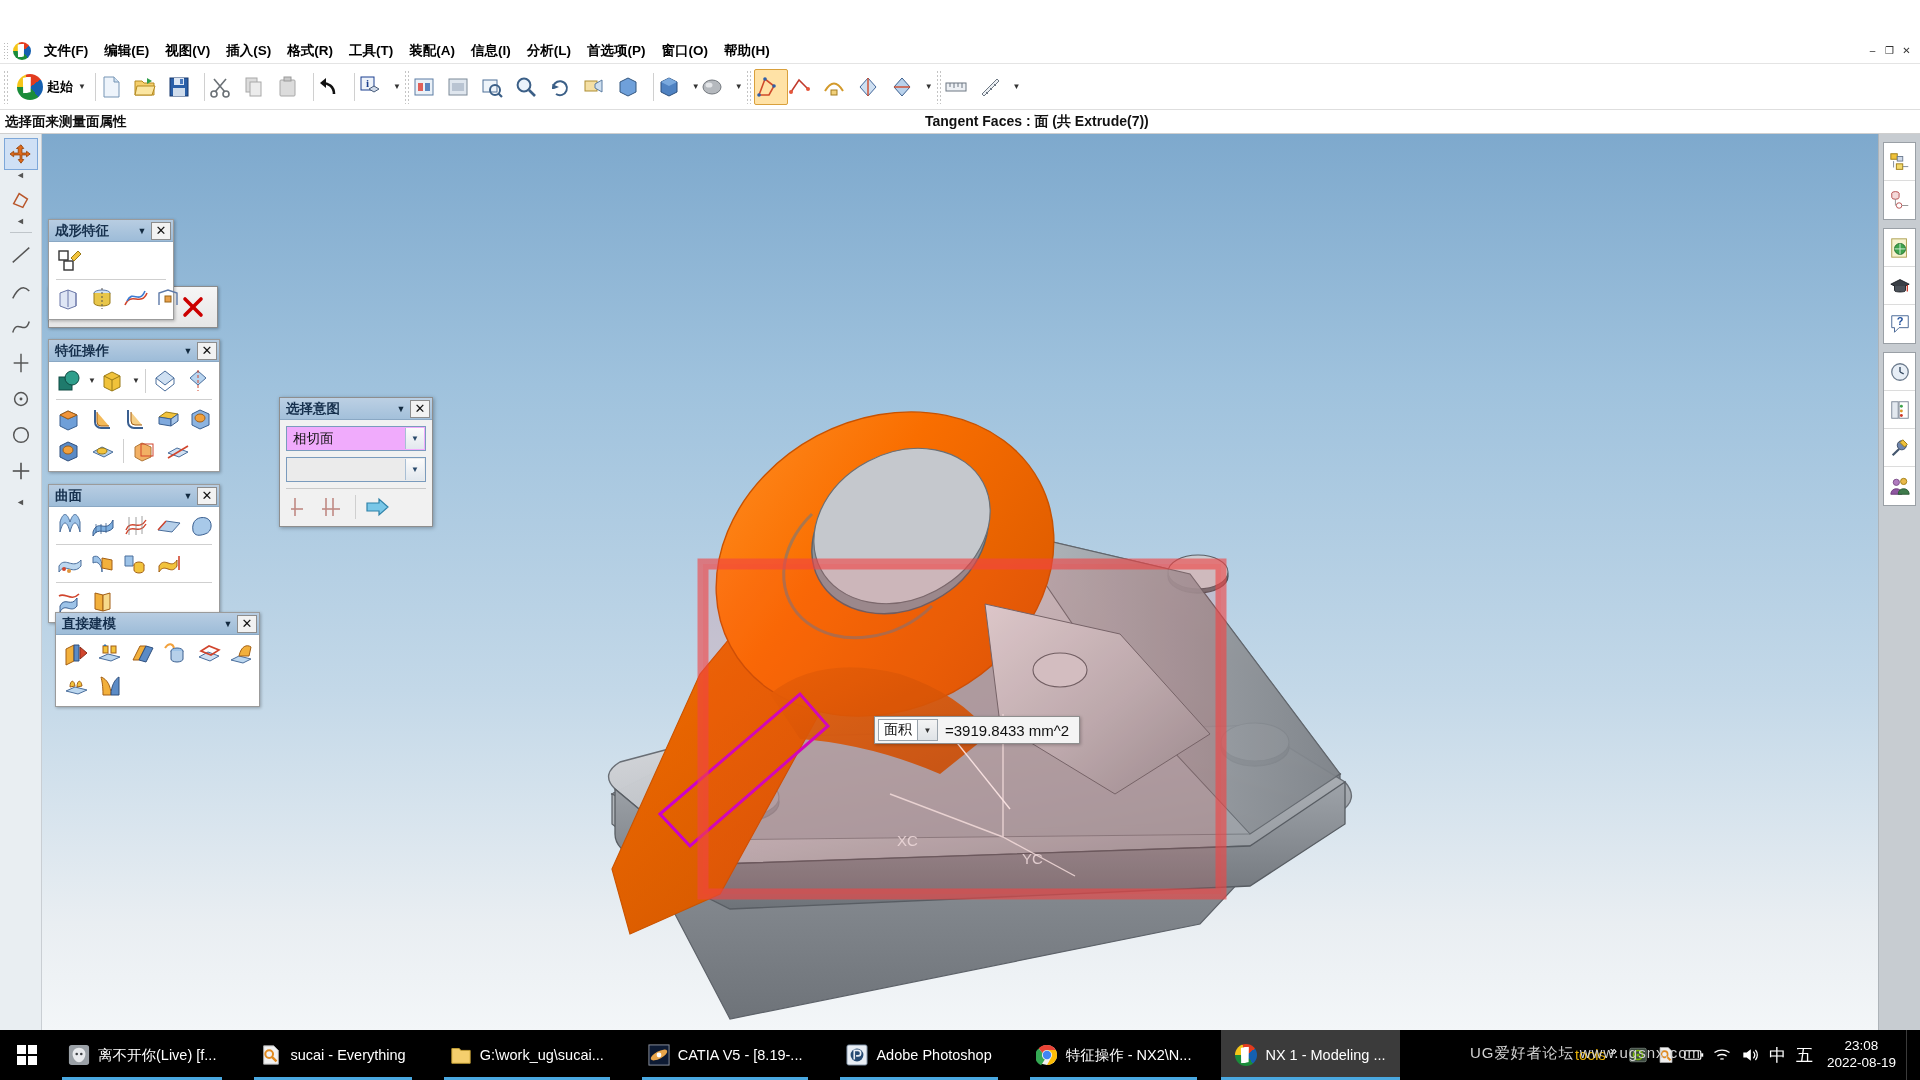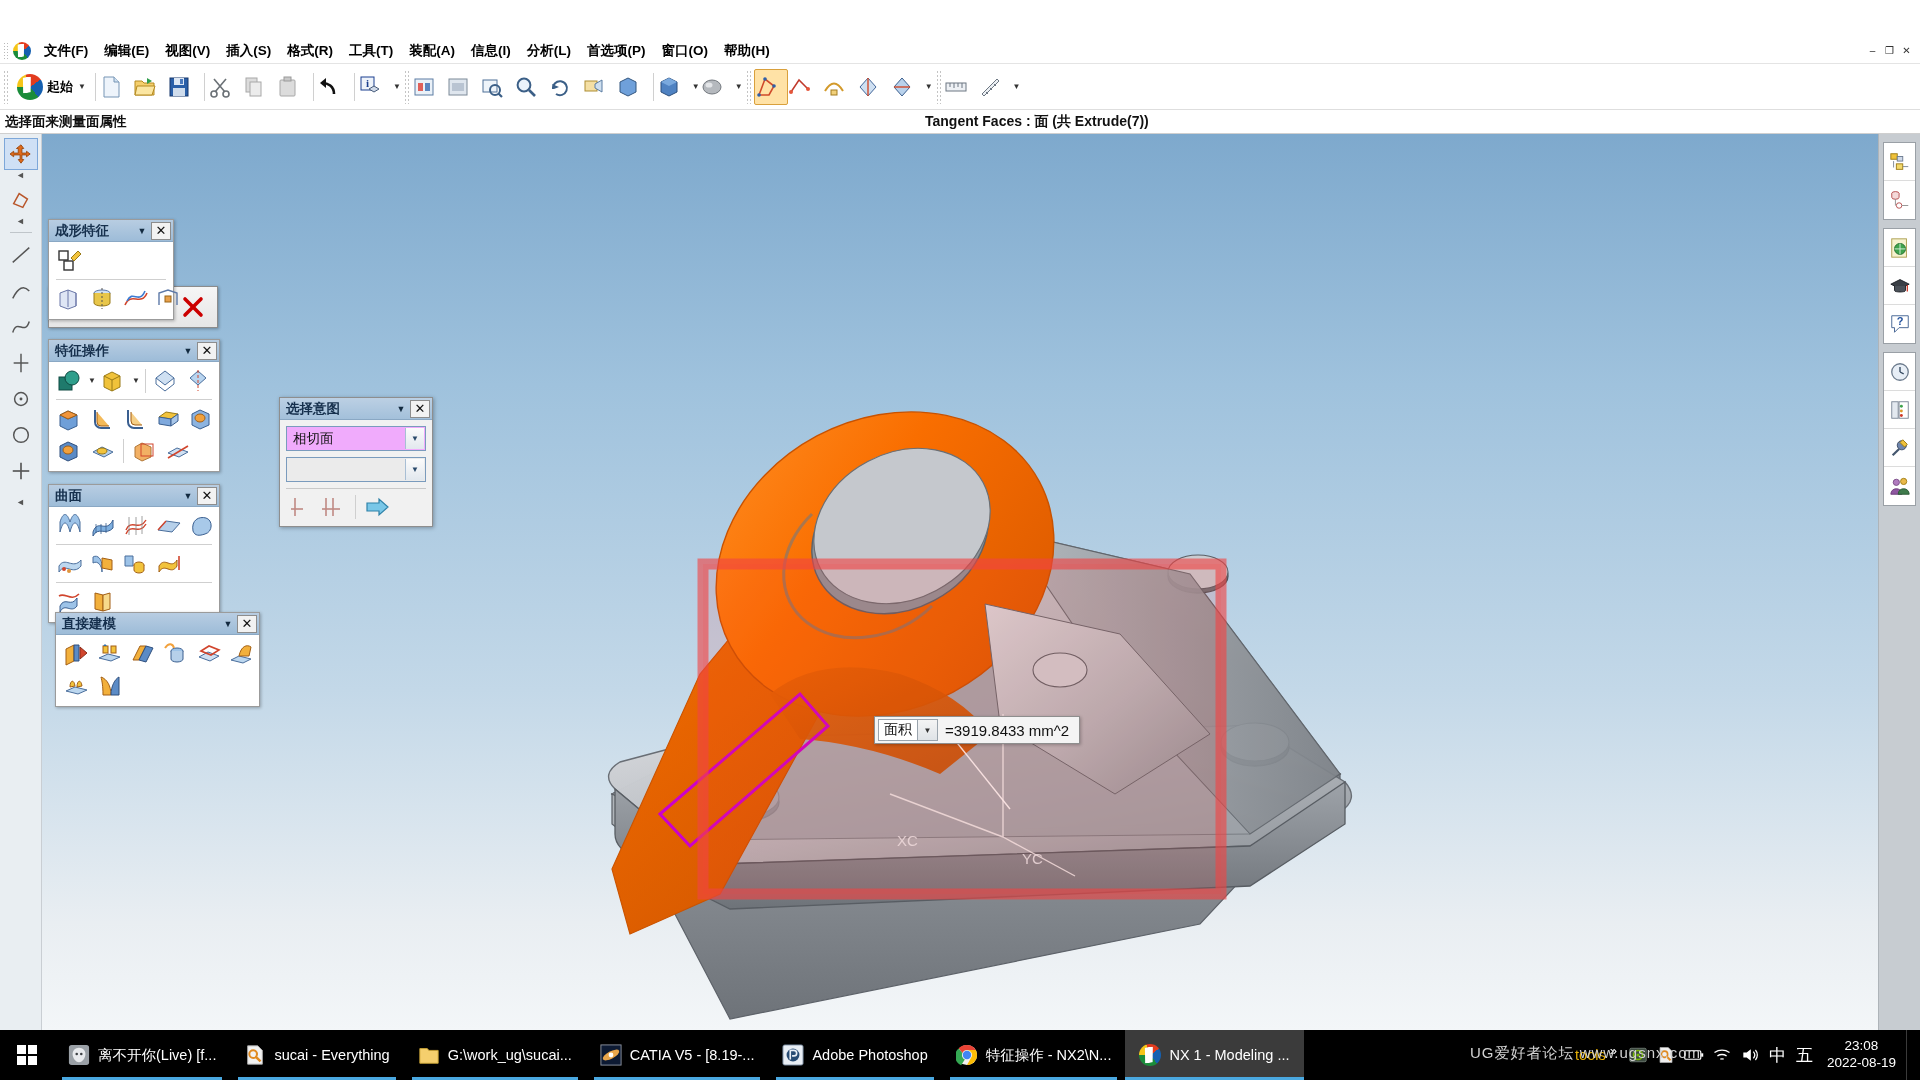"离不开你(Live) [f..." .tasks { gap: none -> 16px }
